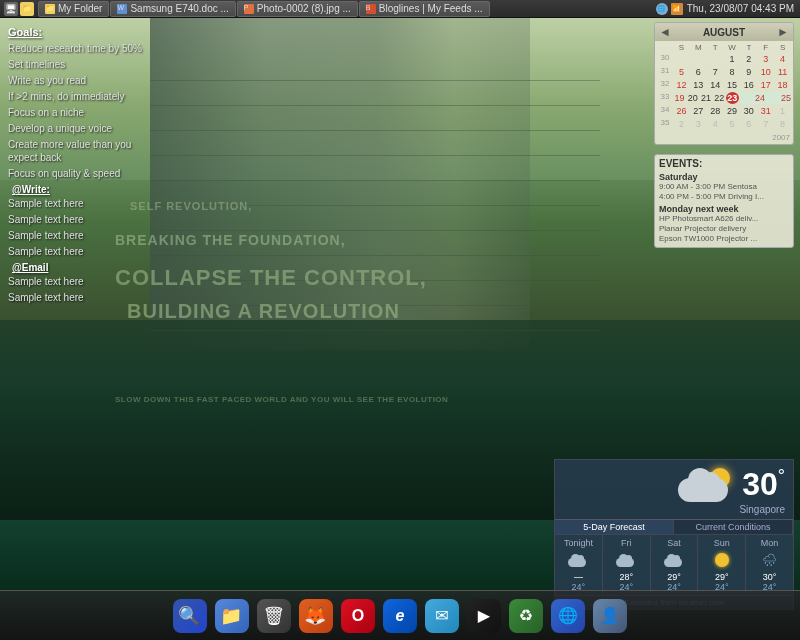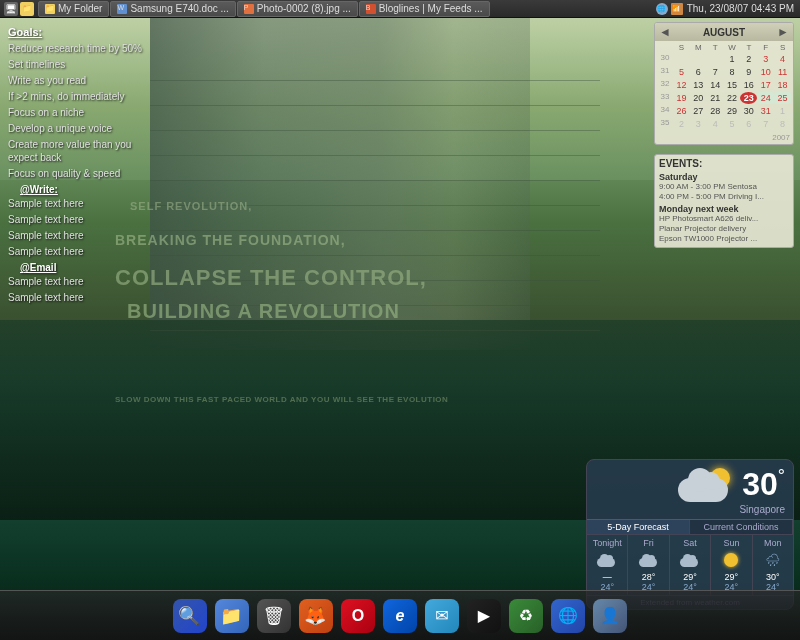"24" .cal-day.highlighted { padding-left: none -> 16px }
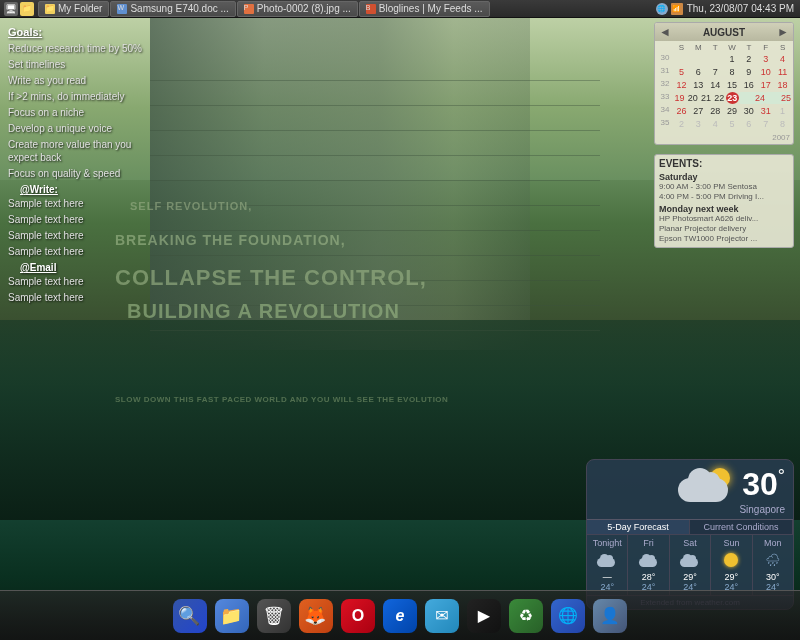"@Write:" .widget-section { margin: 4px 0 2px 12px -> 4px 0 2px 4px }
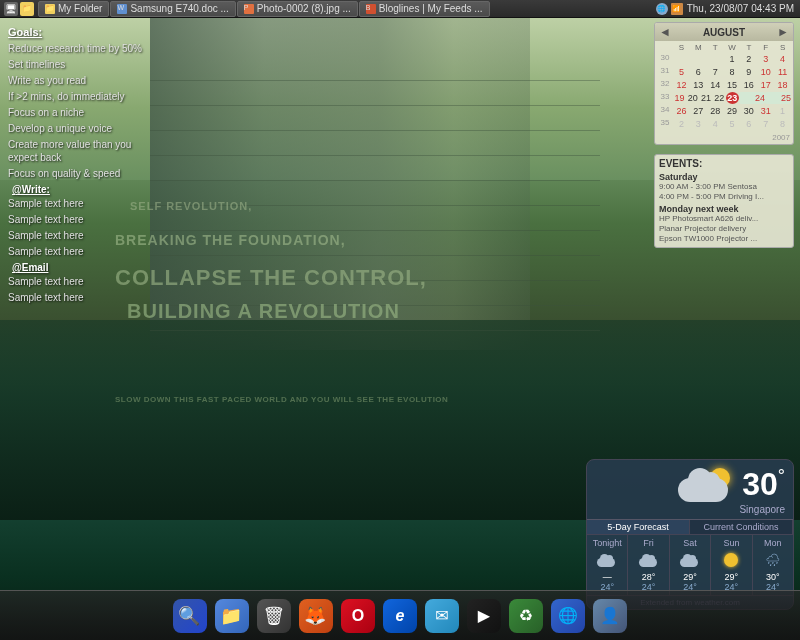"30°" #weather-widget { border-radius: 8px -> 0; width: 208px -> 240px }
